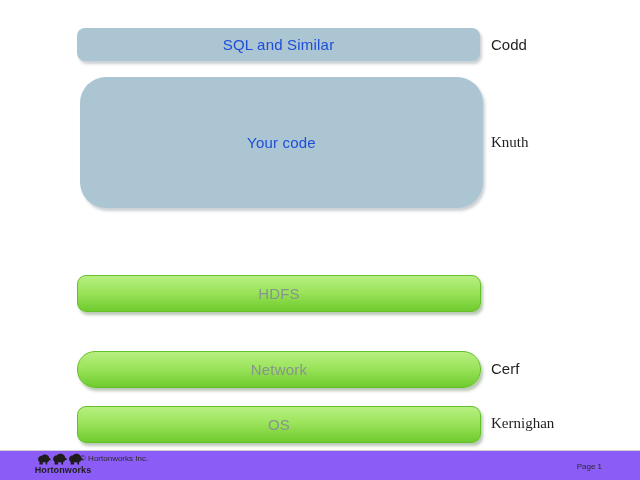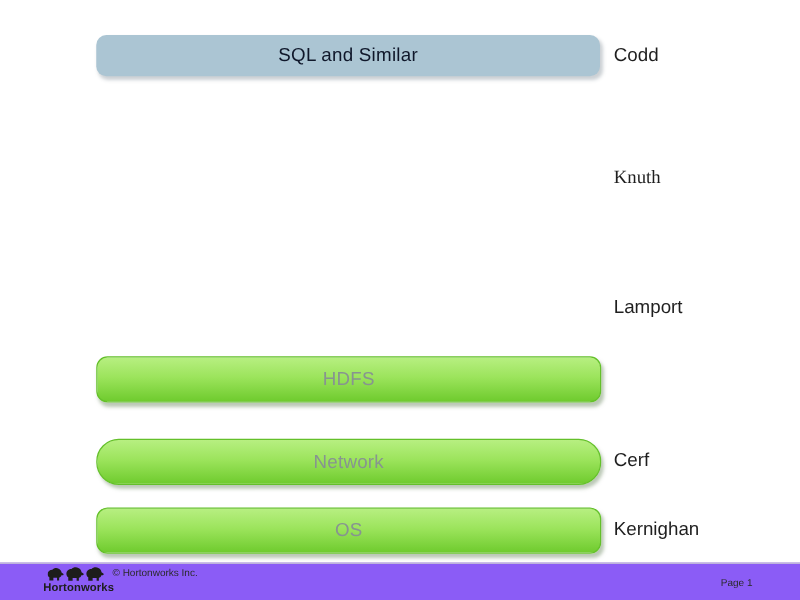"SQL and Similar" .block { color: #0f172a -> #1d4ed8 }
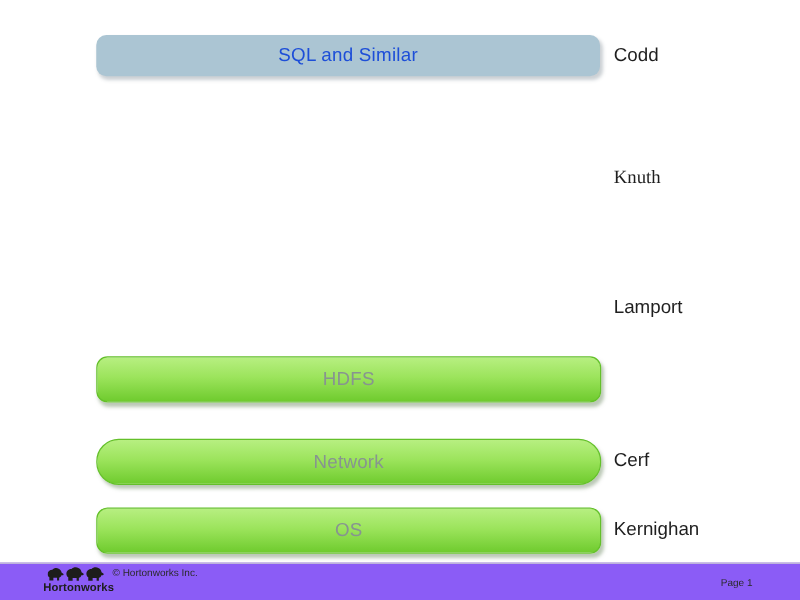"Your code" div.block { html: none -> <div> <span>Your code</span> </div> }
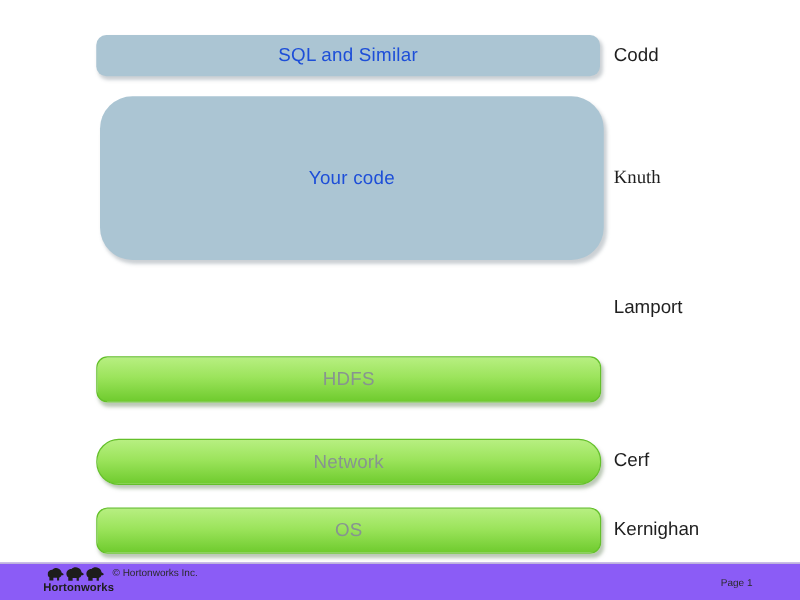"Lamport" div.annot { html: <div>Lamport</div> -> none }
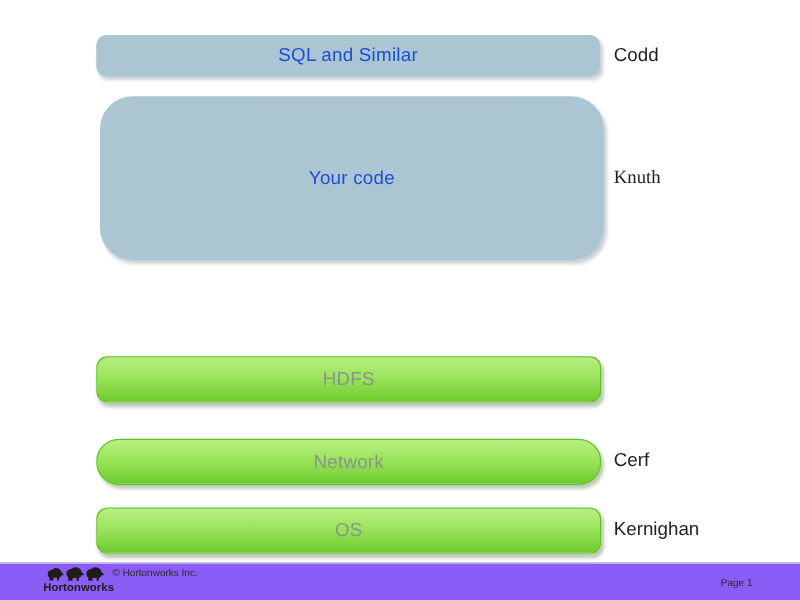"HDFS" .block-hdfs { top: 285px -> 275px }
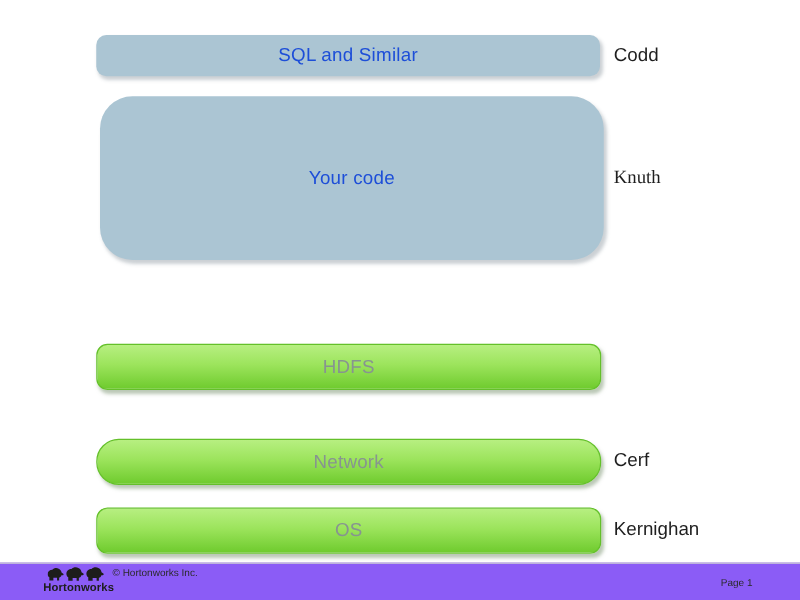"Kernighan" .annot-kernighan { font-family: none -> Liberation Serif, serif }
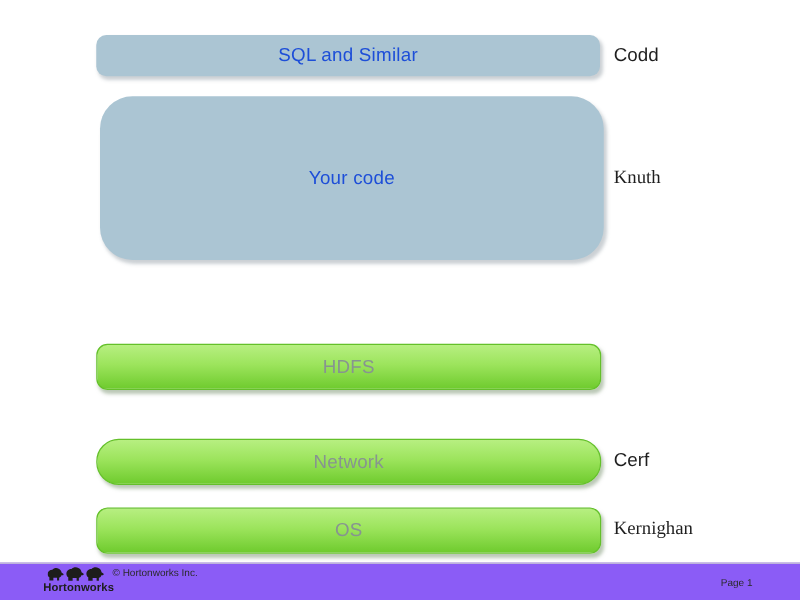"© Hortonworks Inc." .copyright { left: 90px -> 80px }
